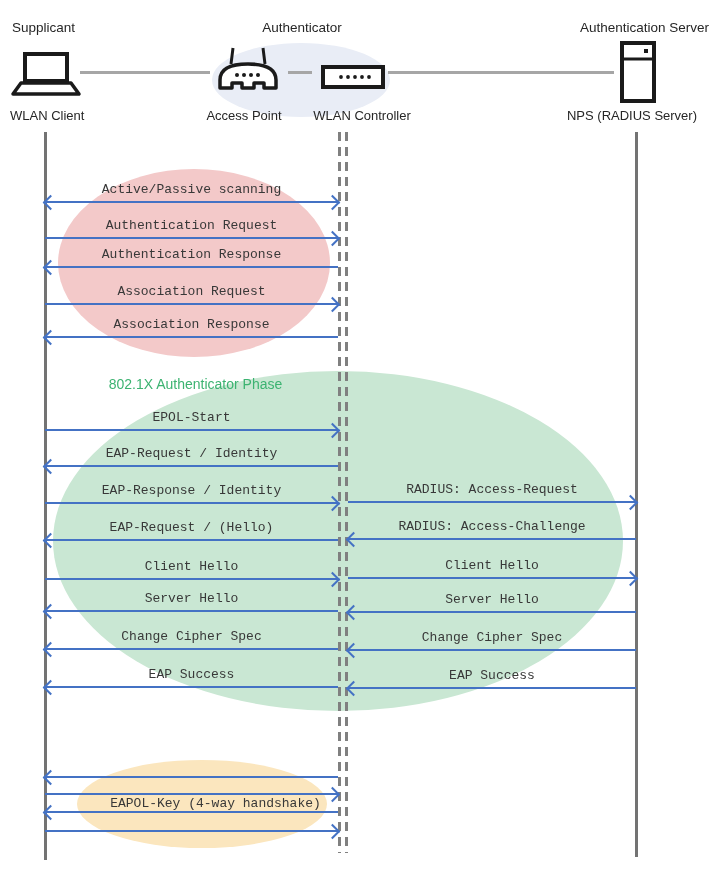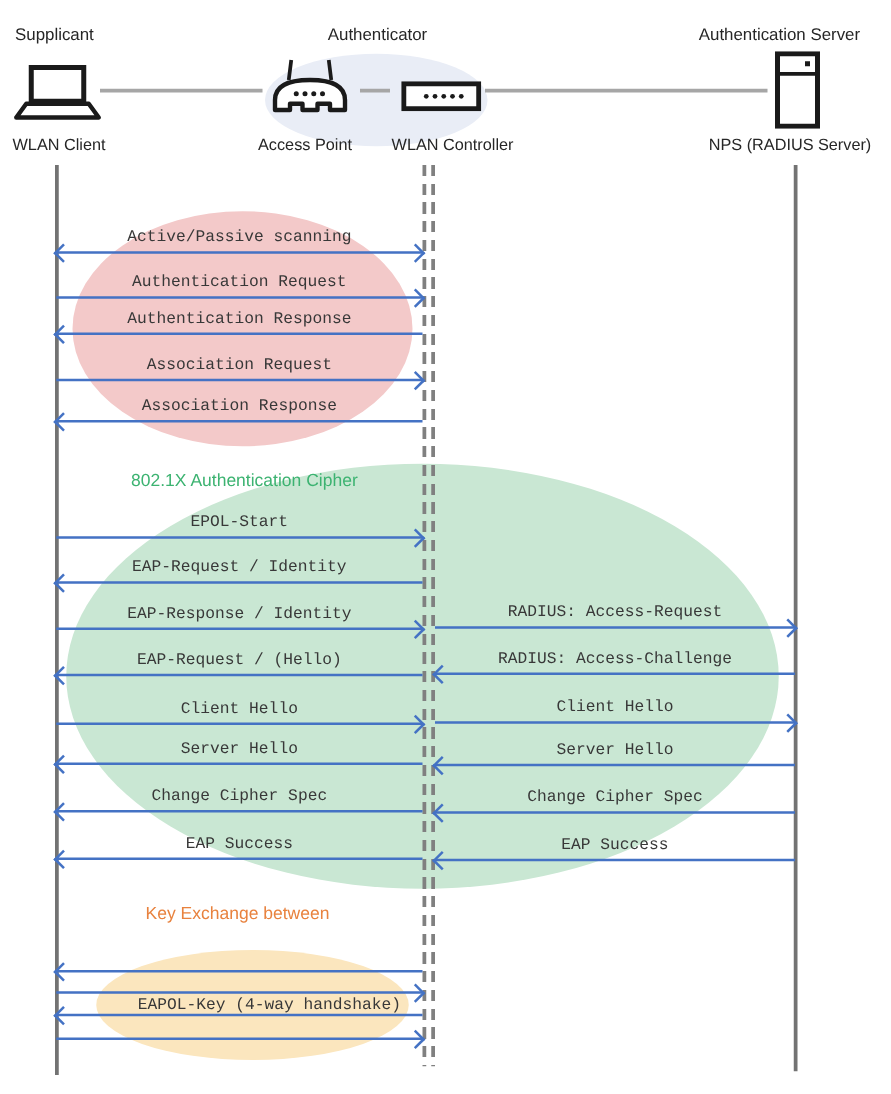"Authentication Server" div.role { text-align: left -> right }
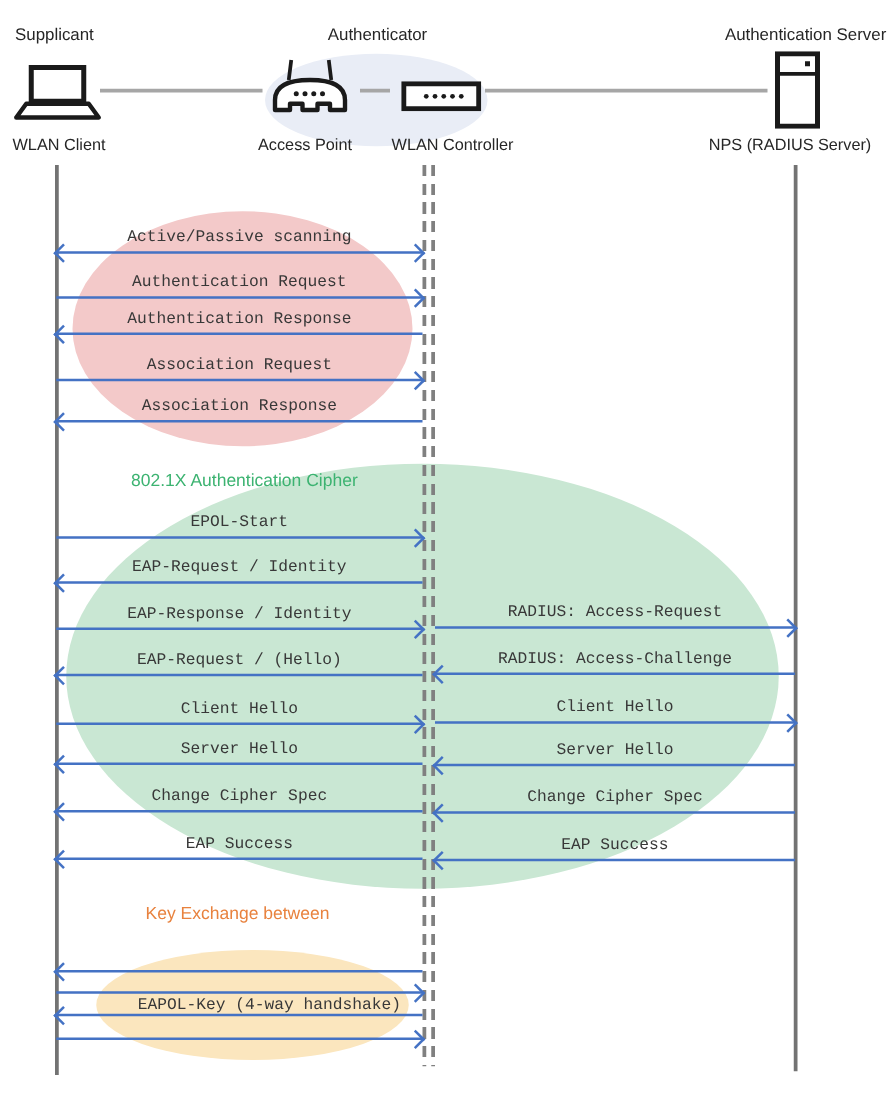"802.1X Authentication Cipher" div.phase-title { text: Authentication Cipher -> Authenticator Phase }
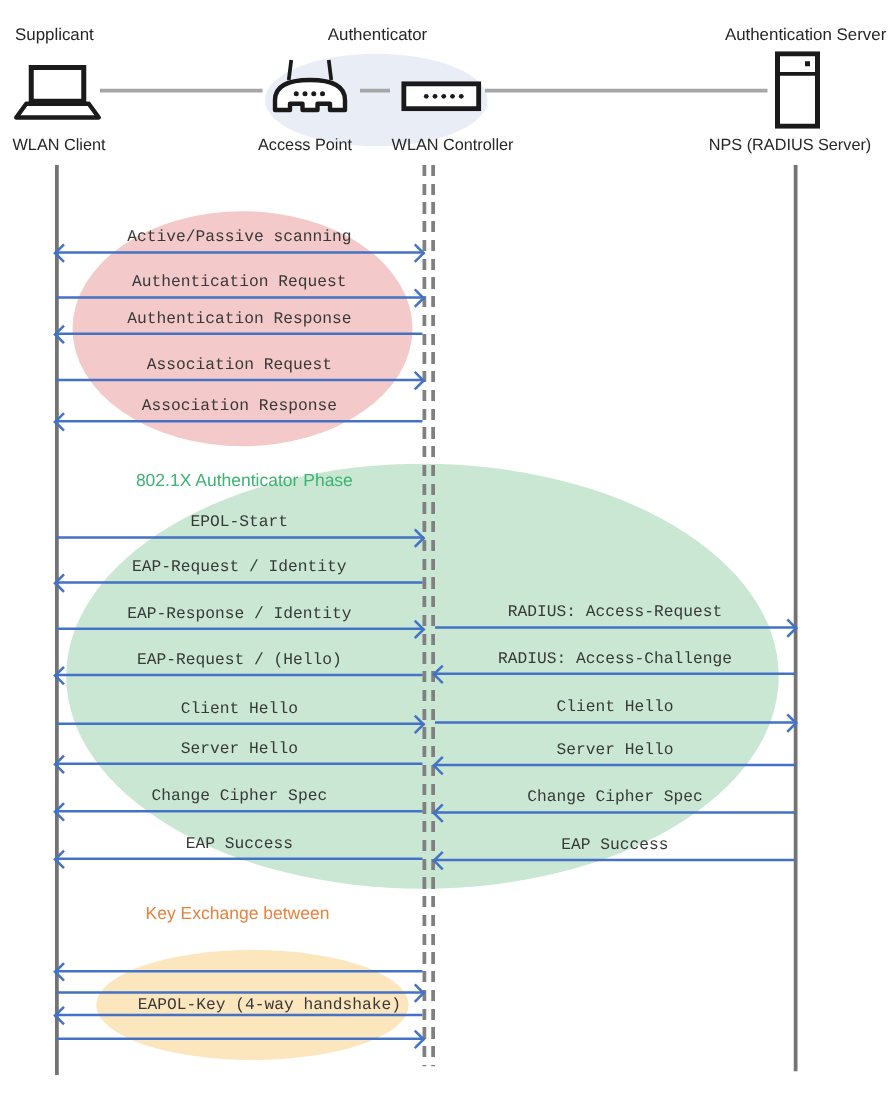"Key Exchange between" div.phase-title { html: <div>Key Exchange between</div> -> none }
